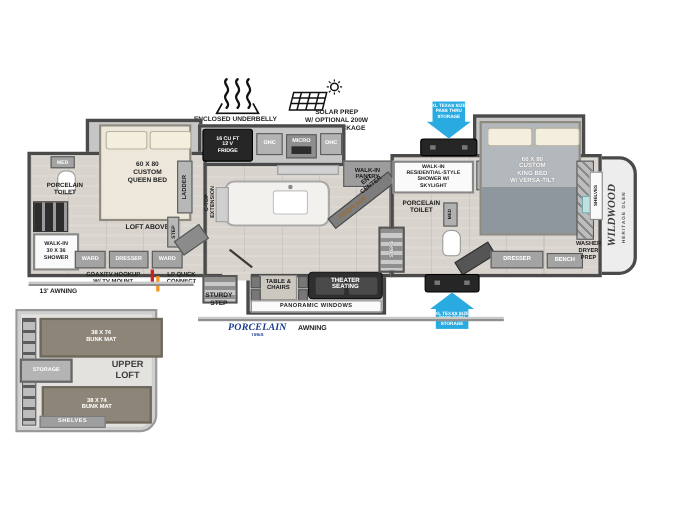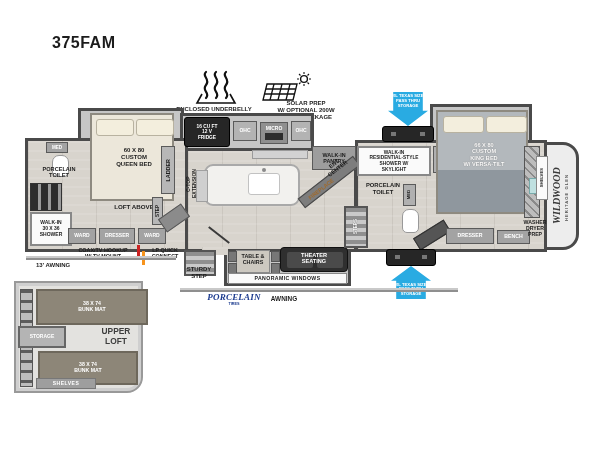"375FAM" div.abs { html: <div>375FAM</div> -> none }
